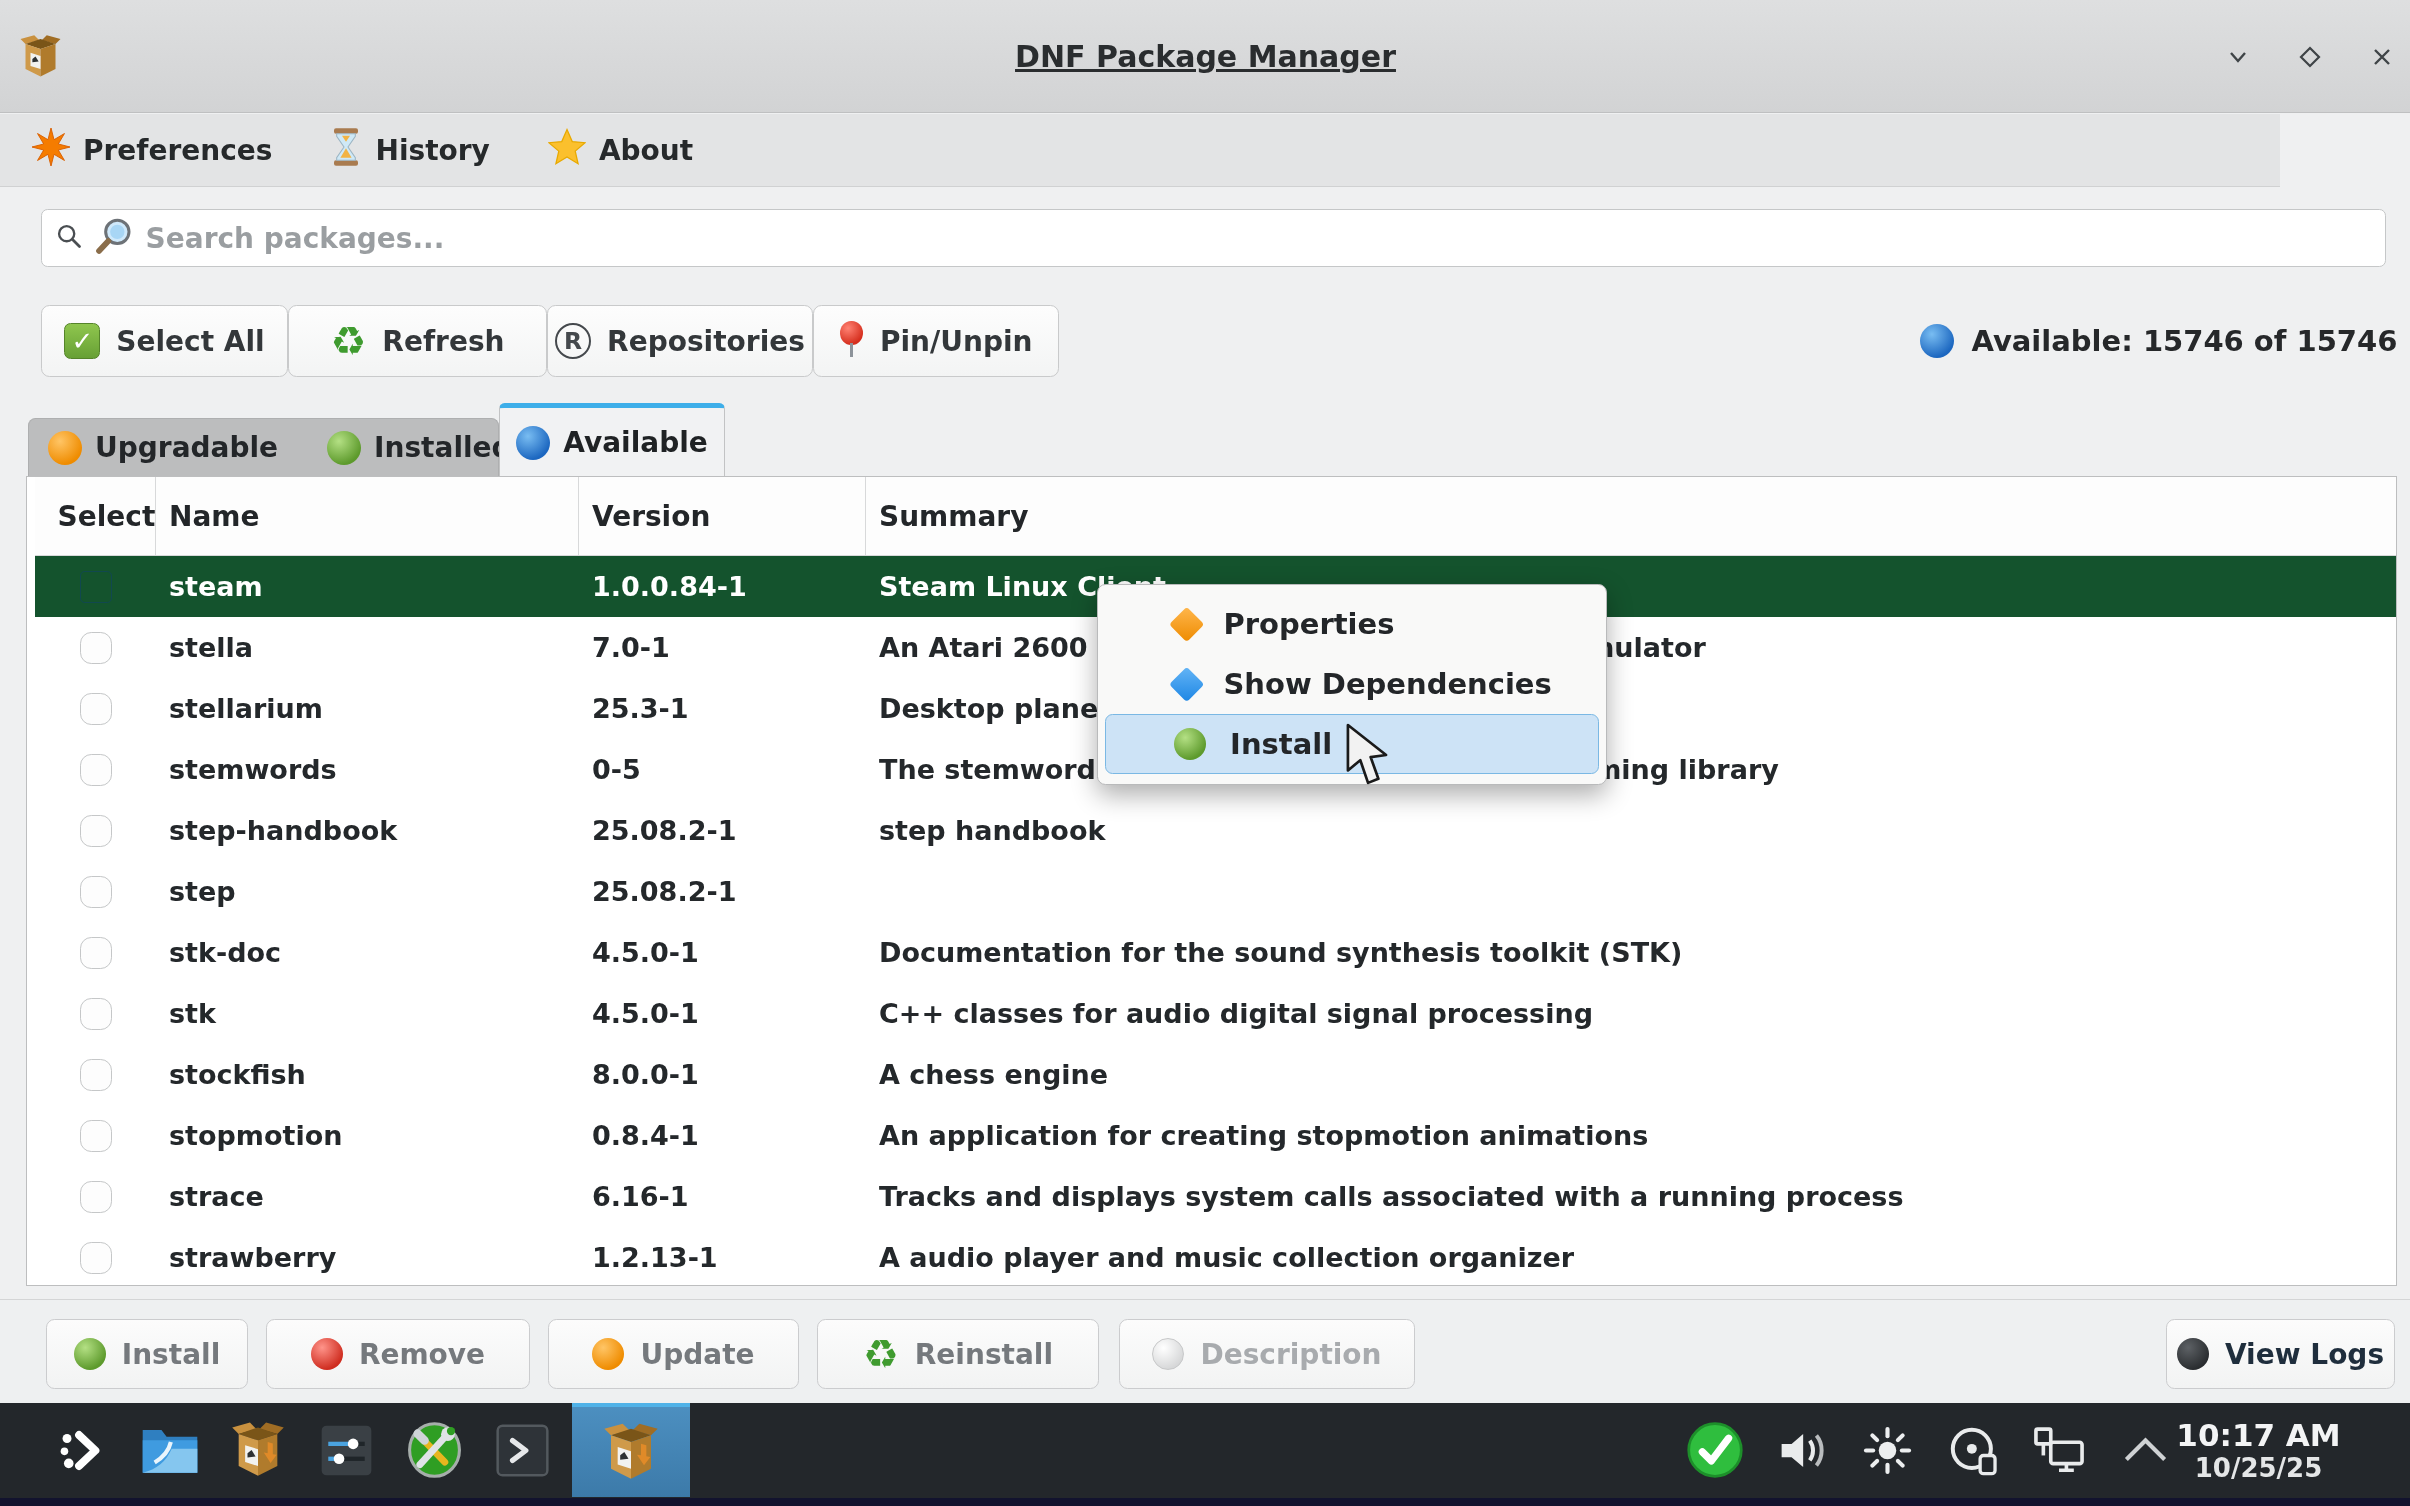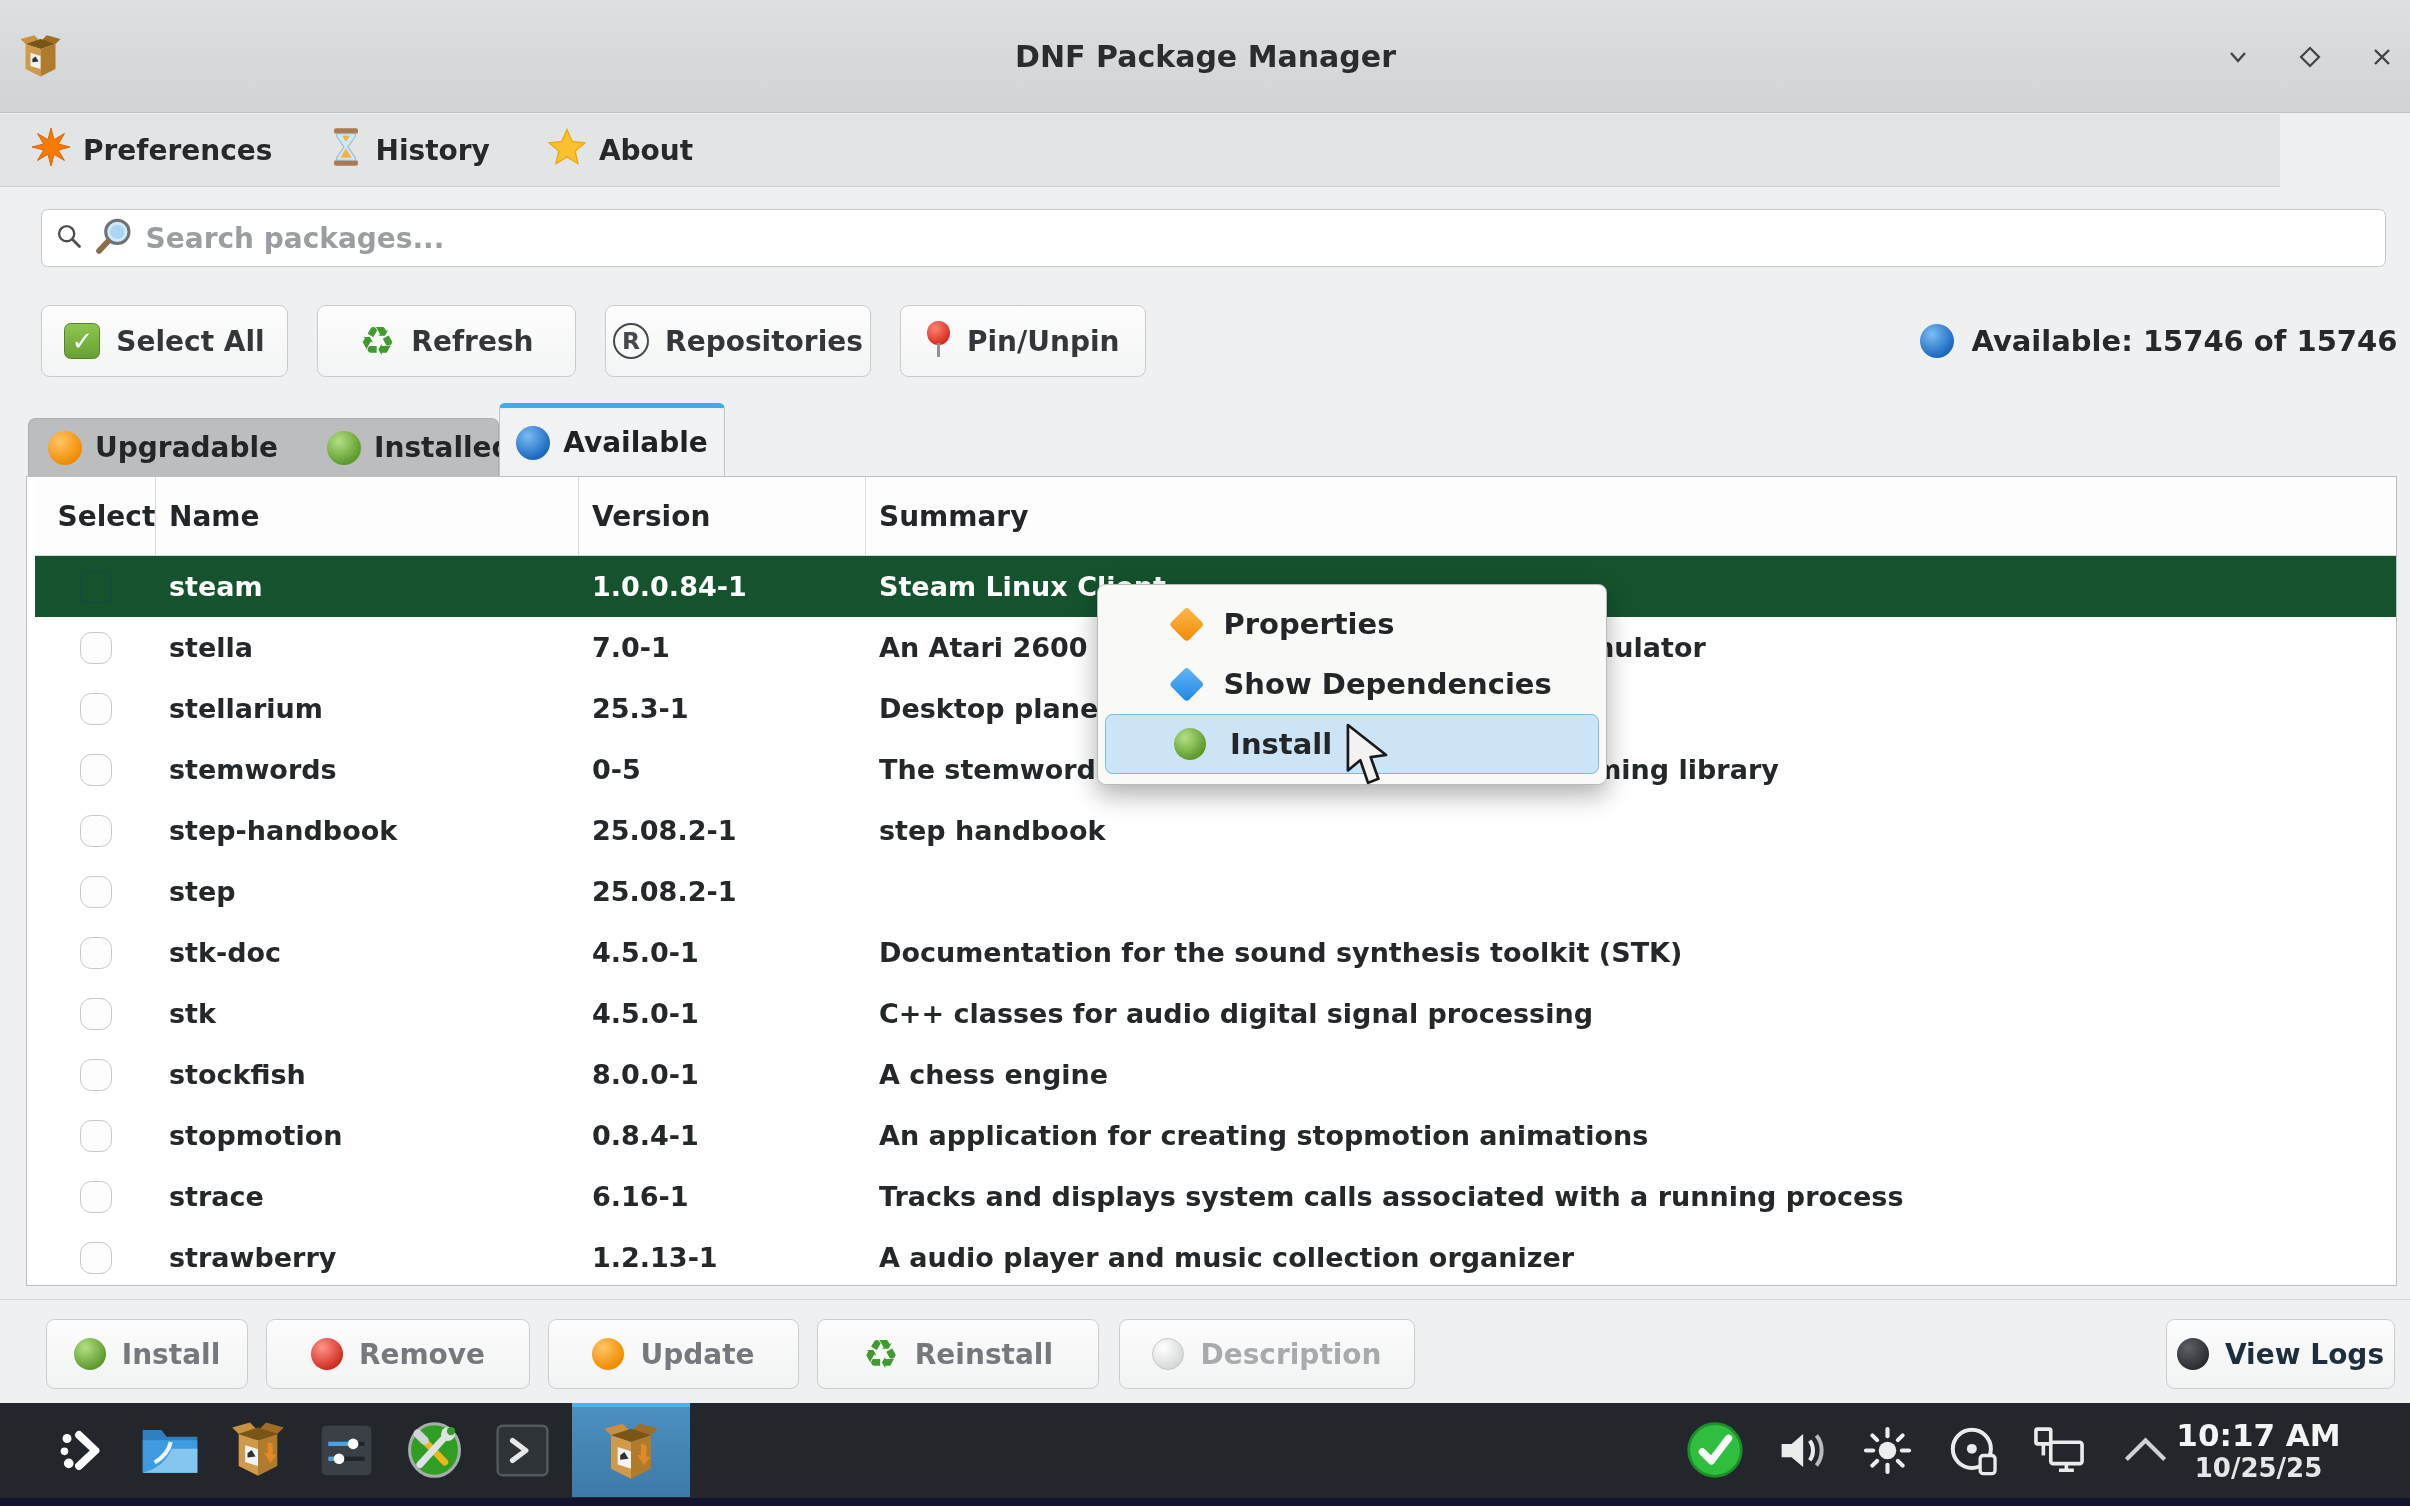"DNF Package Manager" .titlebar .title { text-decoration: none -> underline }
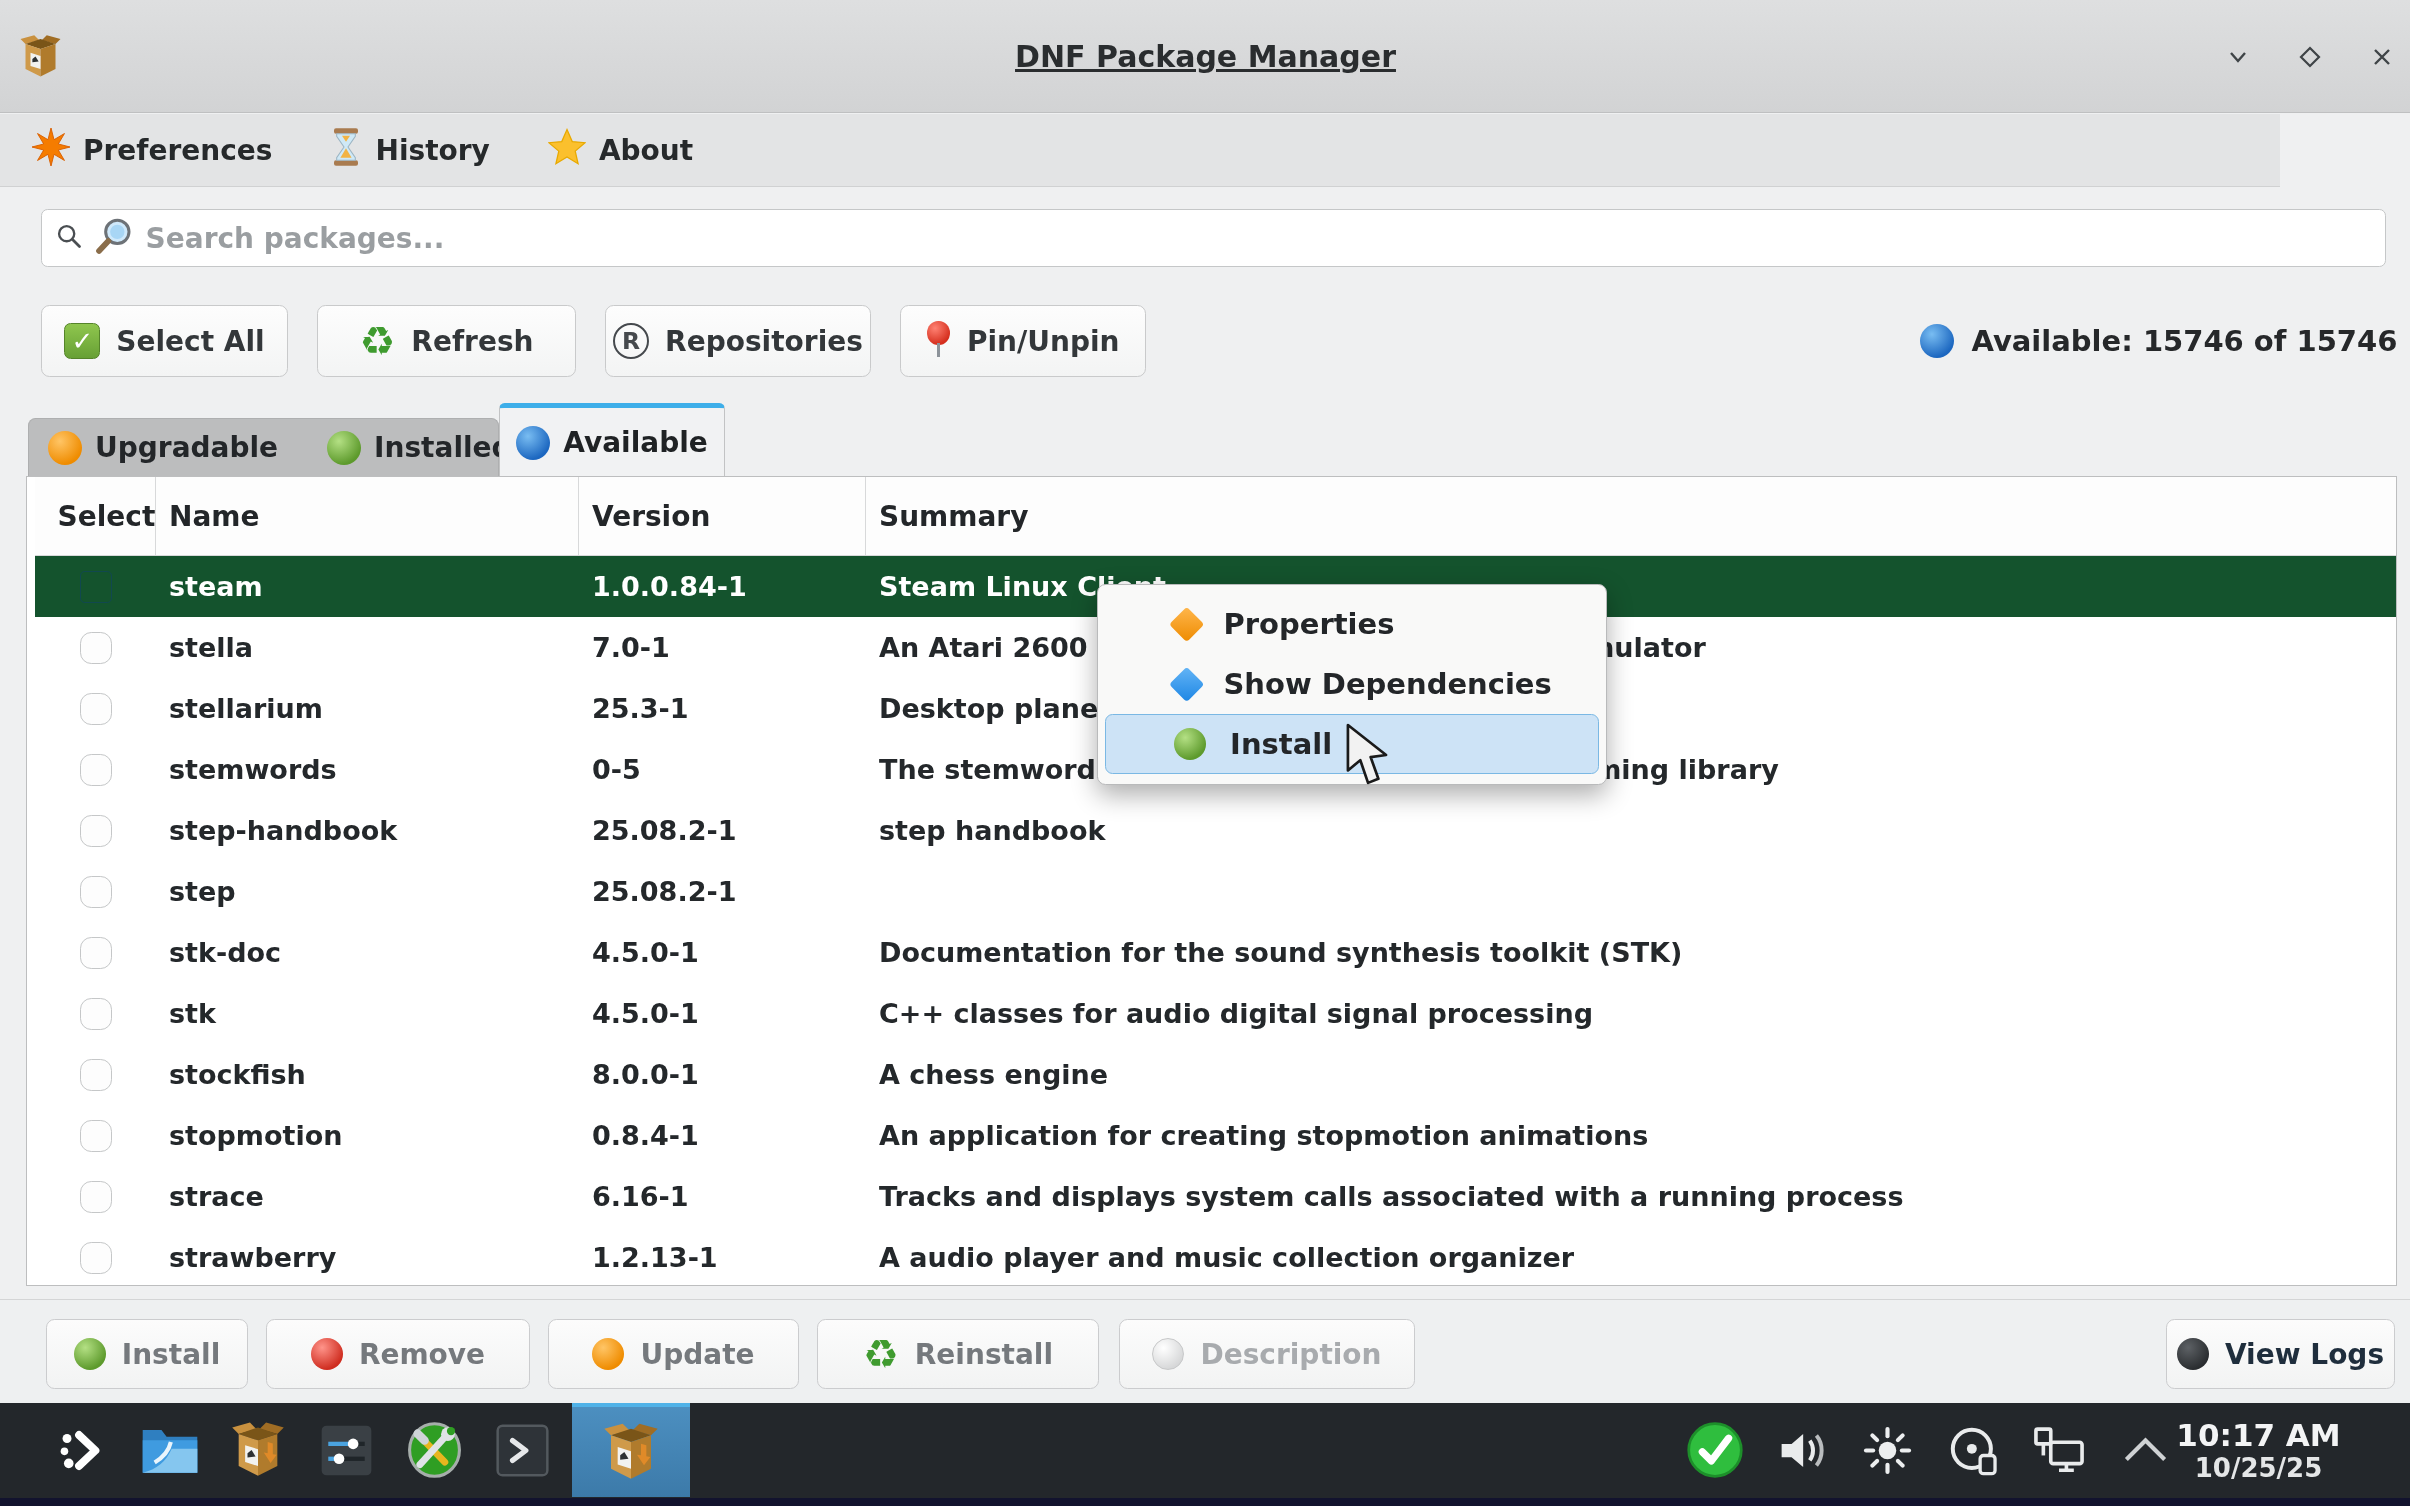"Select All" .toolbar { gap: 29px -> none }
